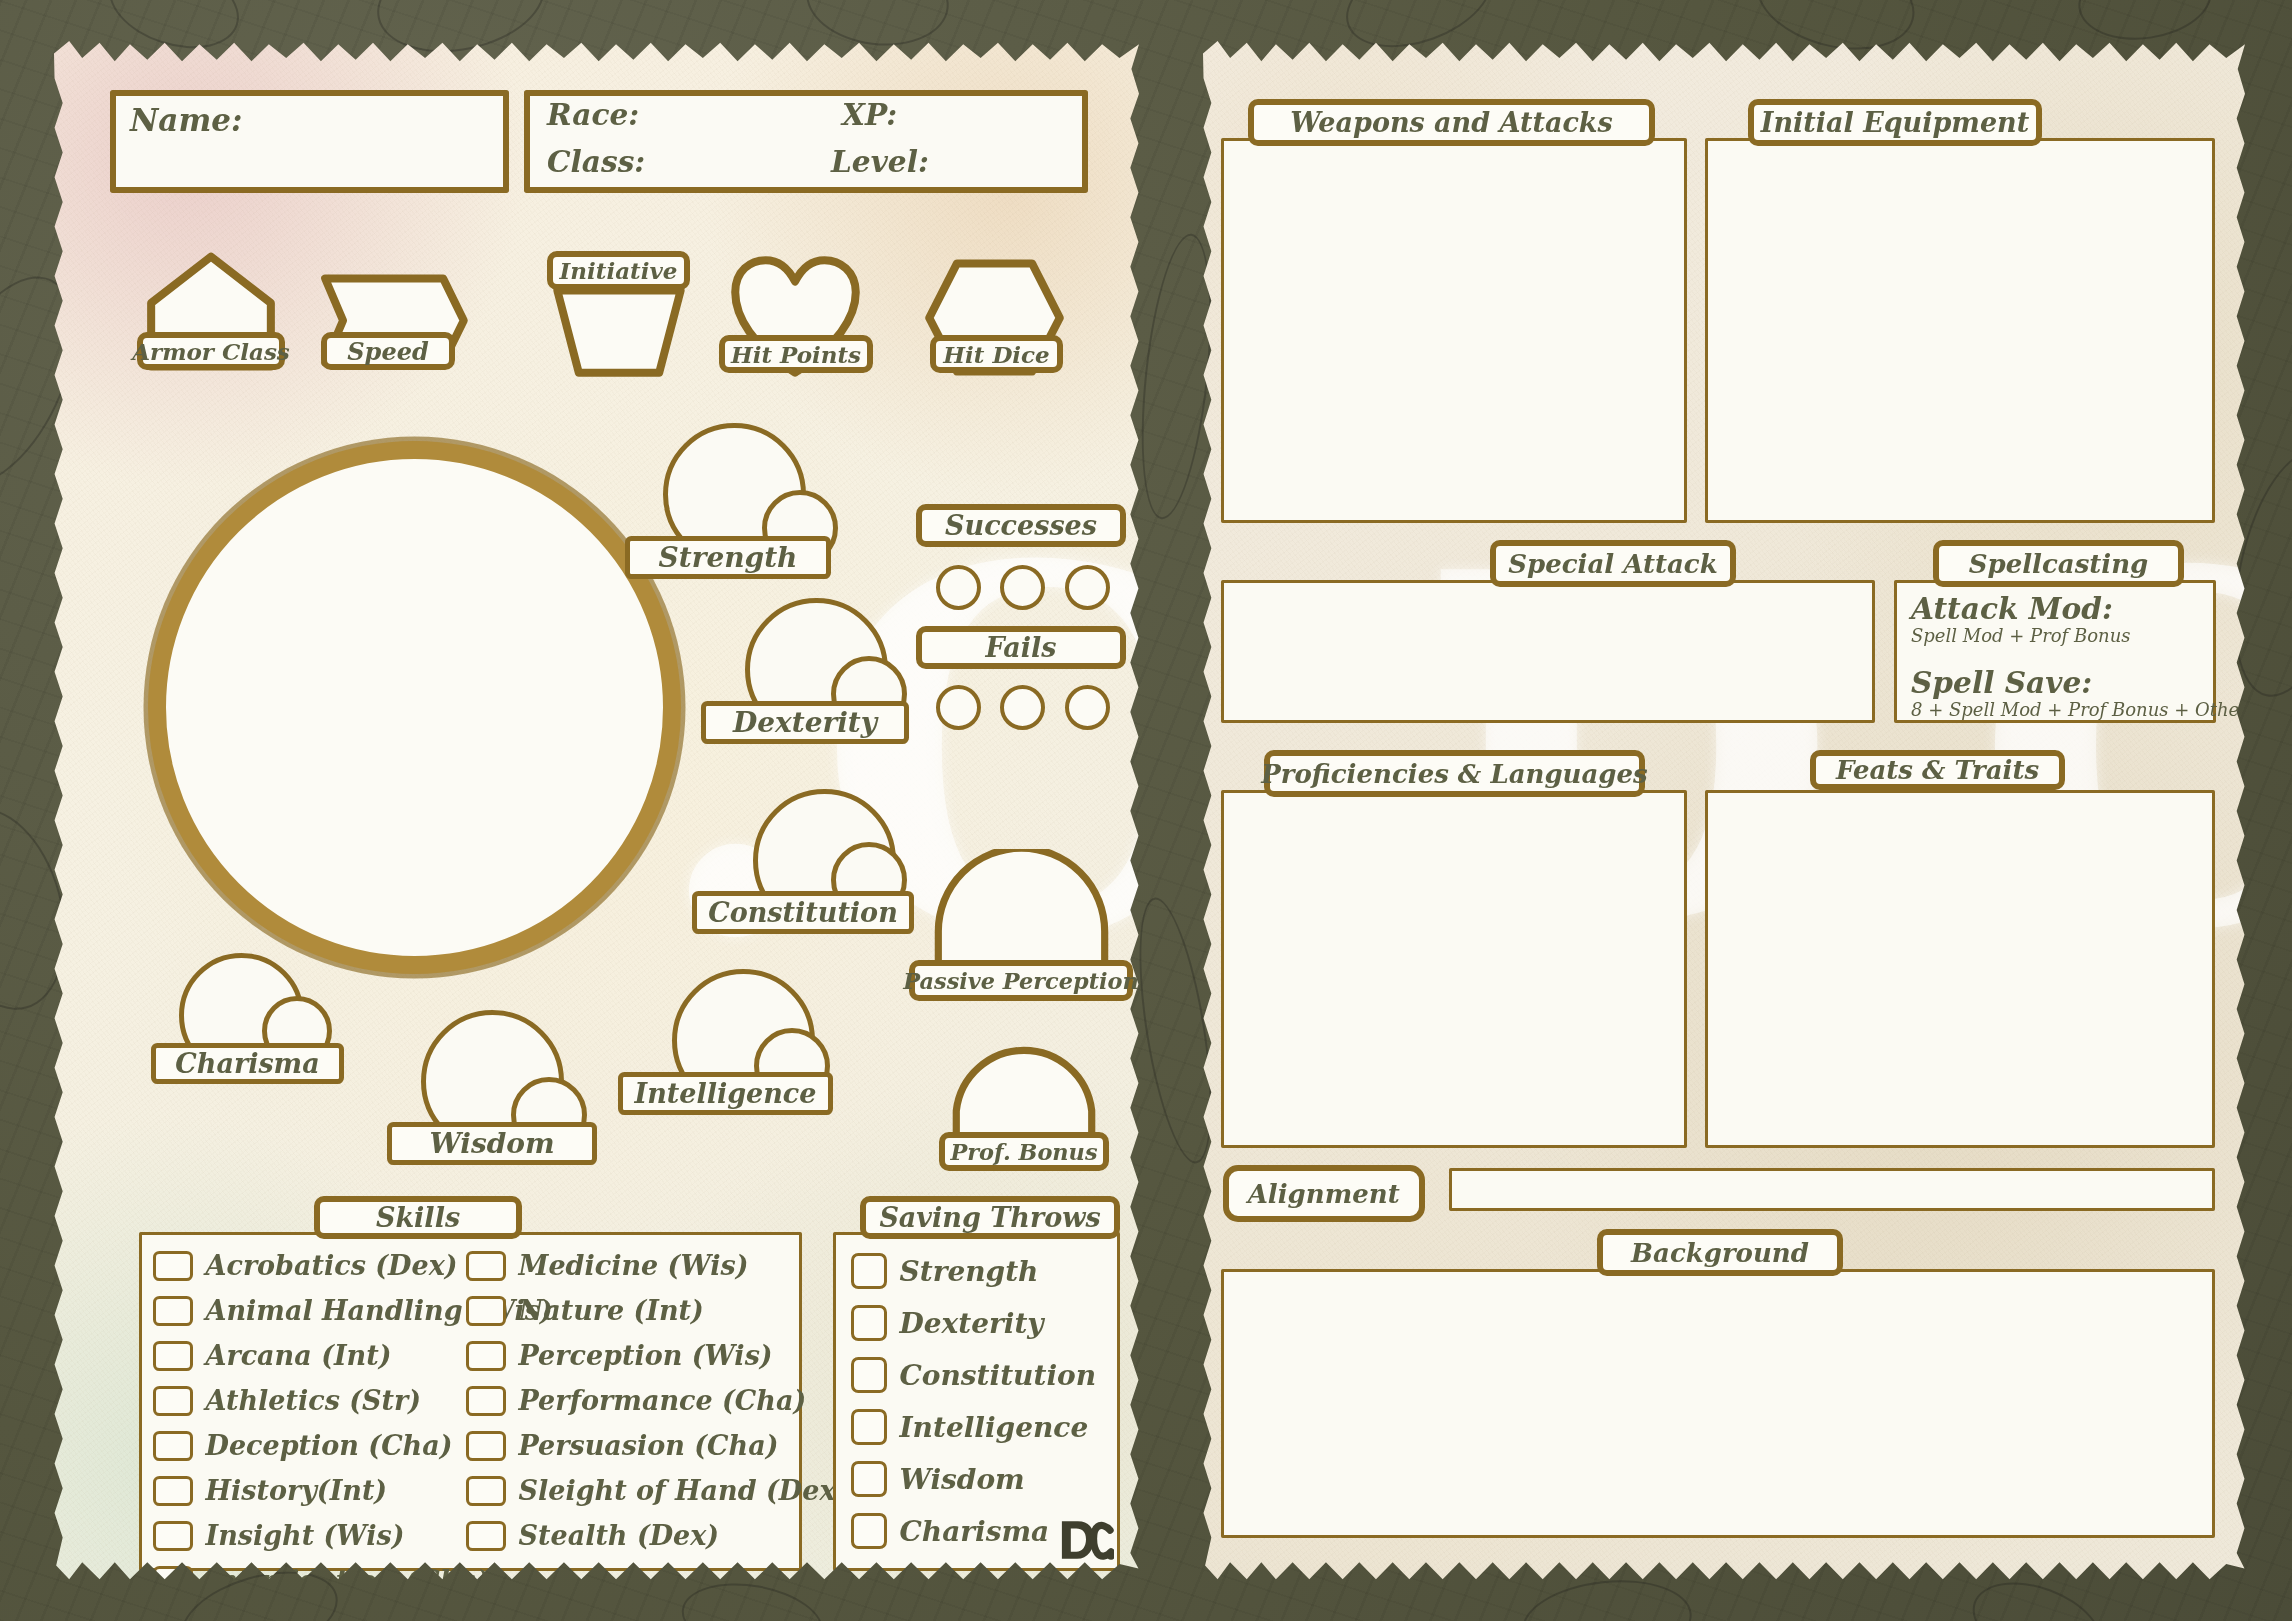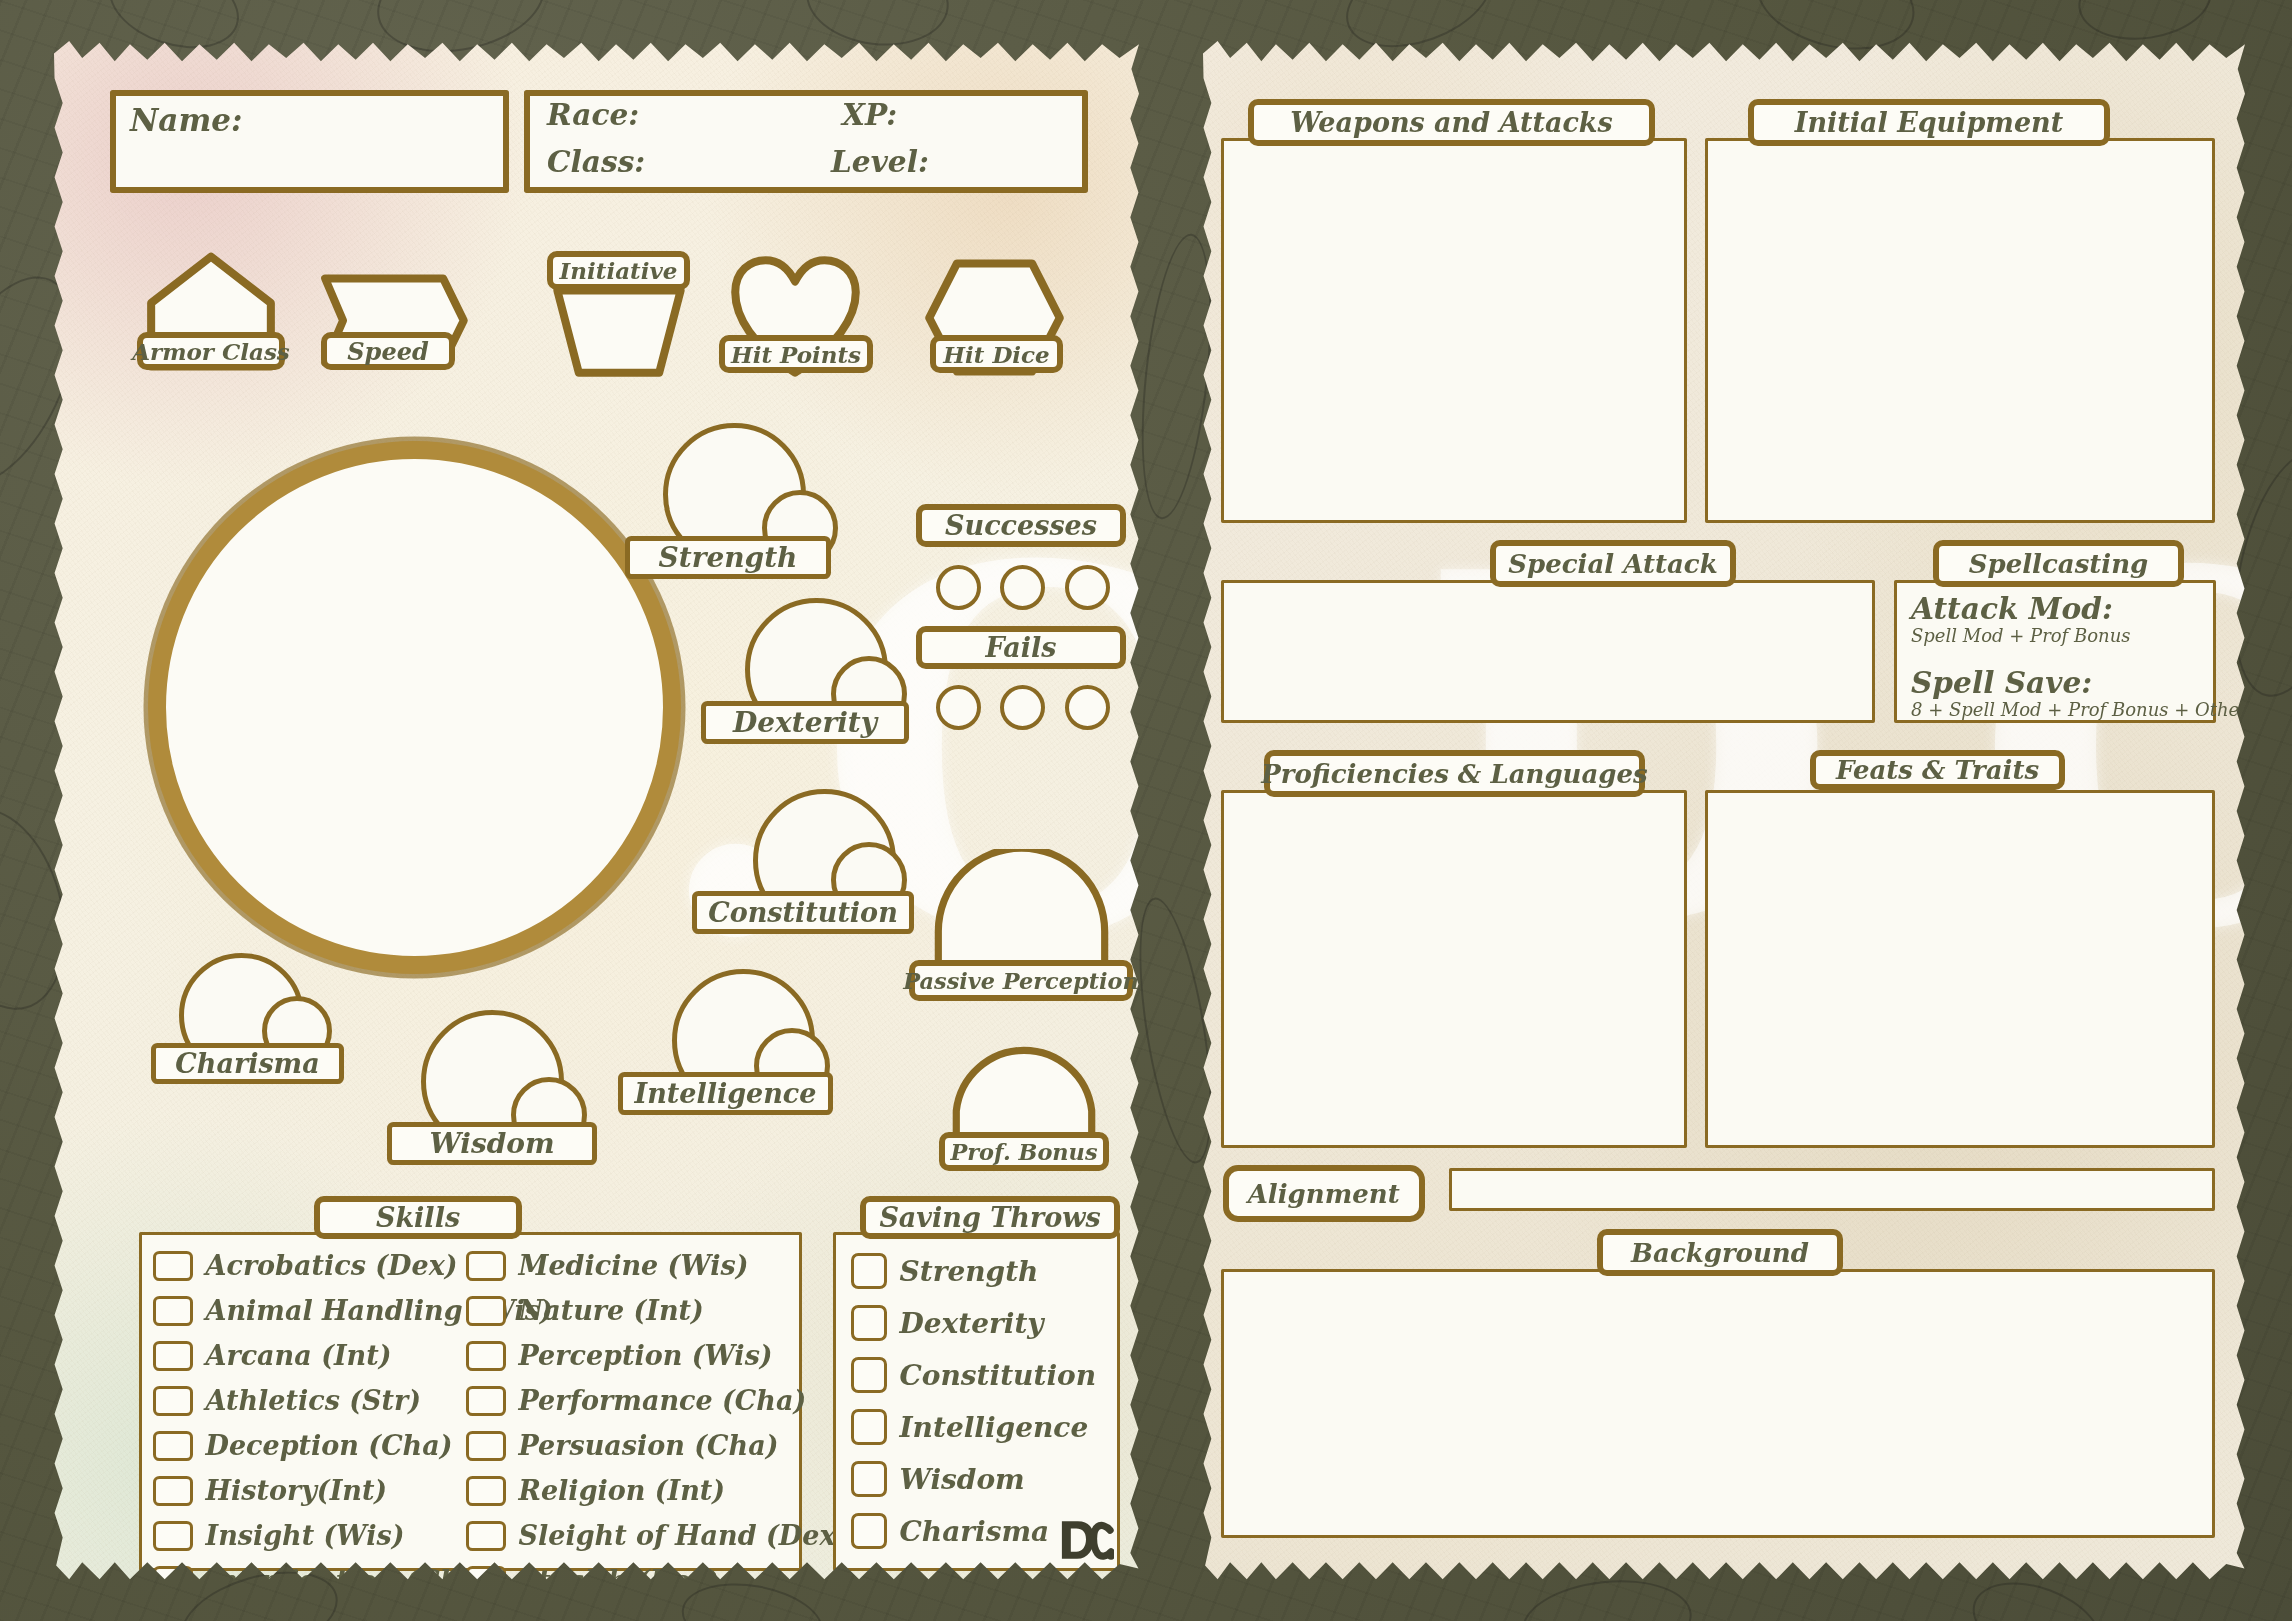"Initial Equipment" div.plate { width: 362px -> 294px }
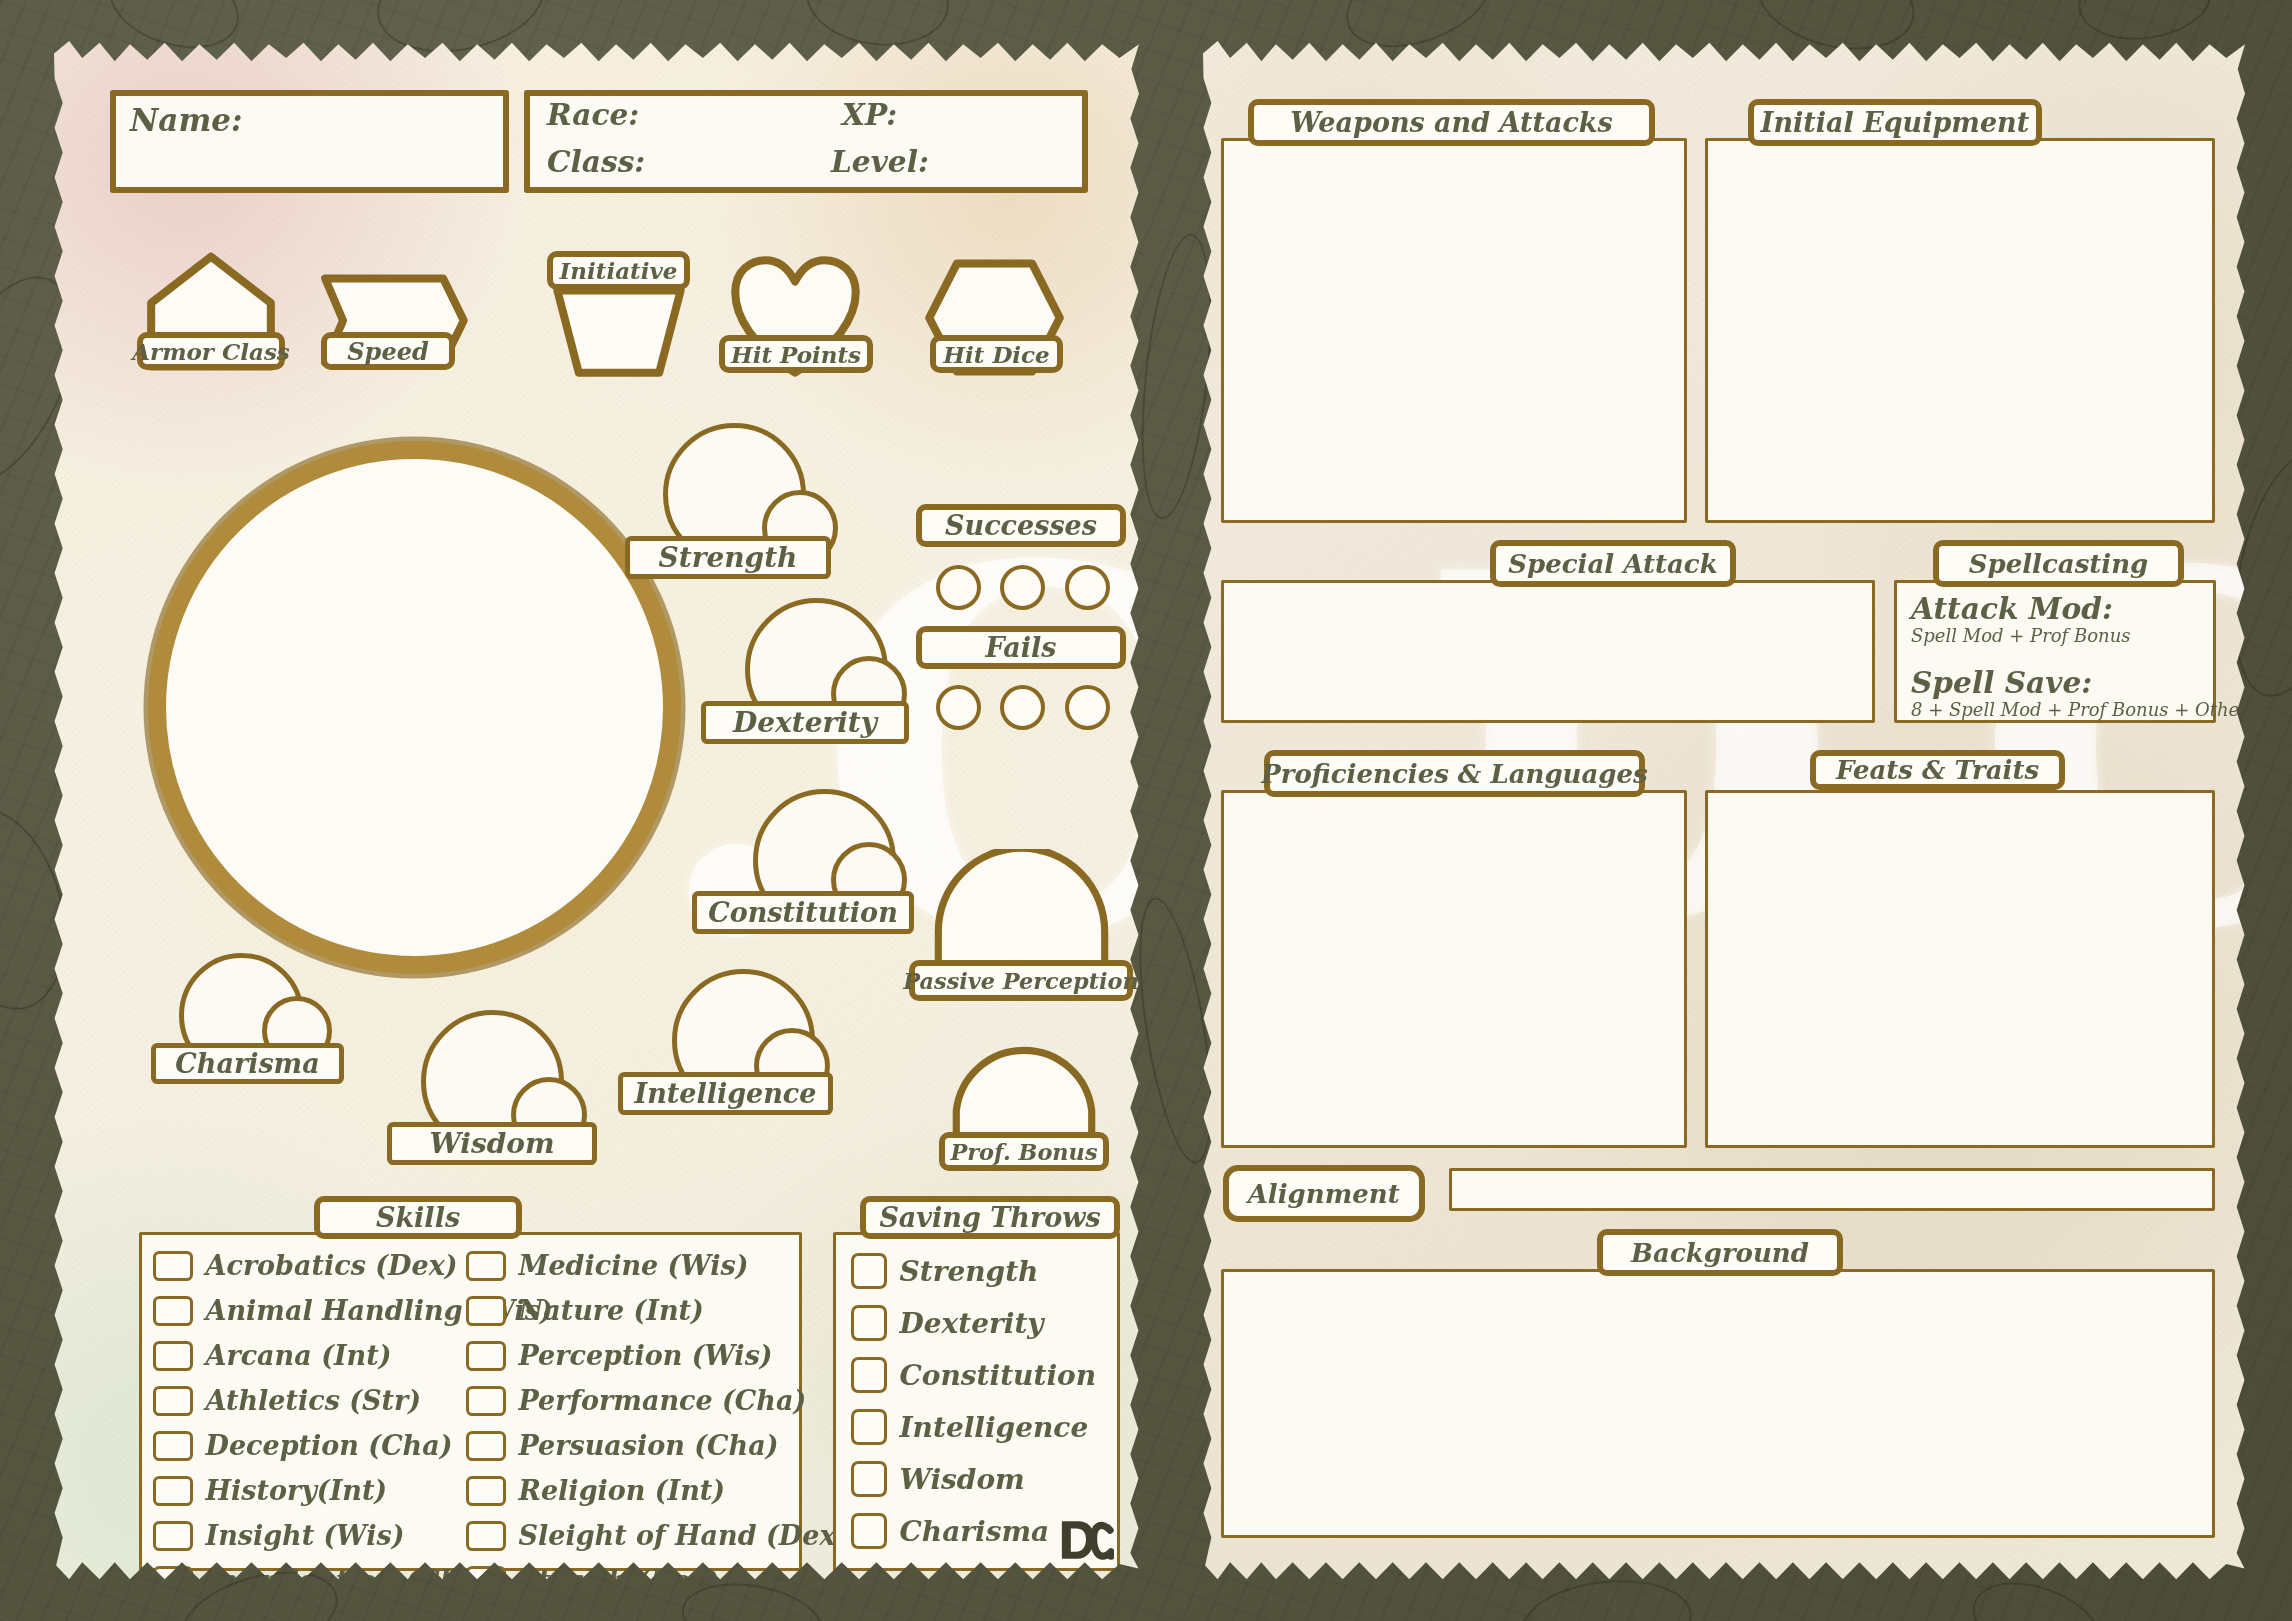"Religion (Int)" div.skill-row { html: <div> <span></span> <span>Religion (Int)</span> </div> -> none }
